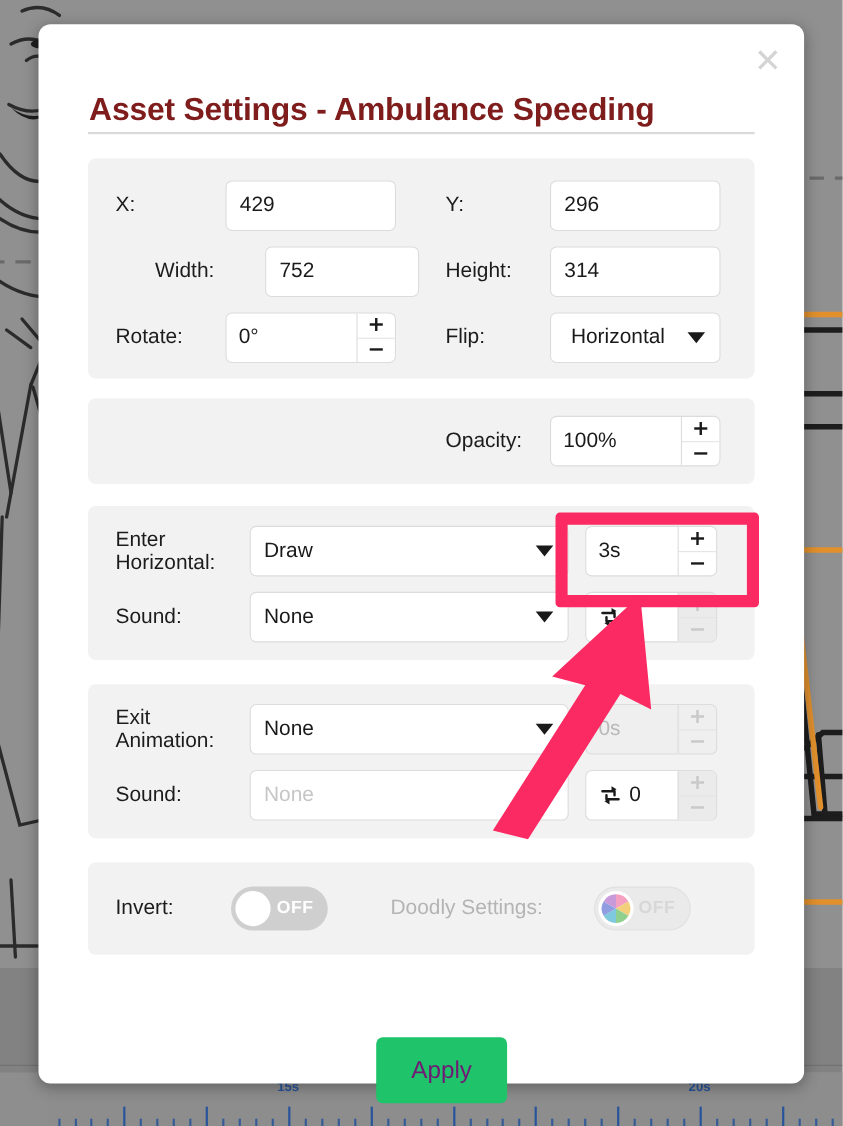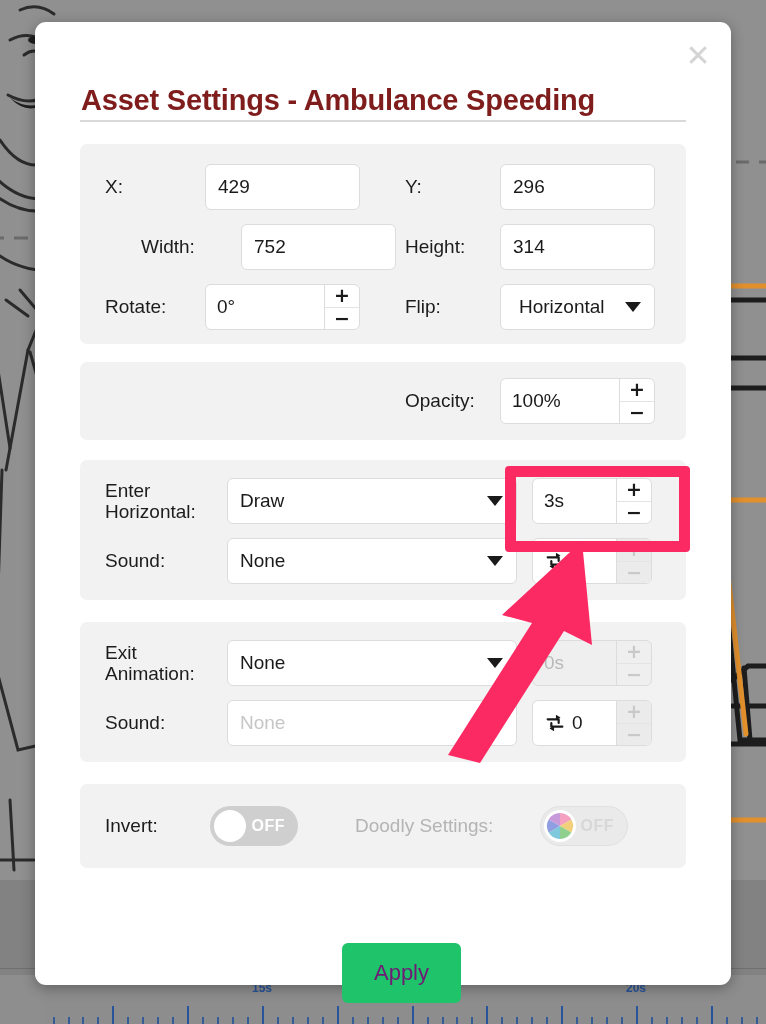"752" div.field { width: 155px -> 140px }
